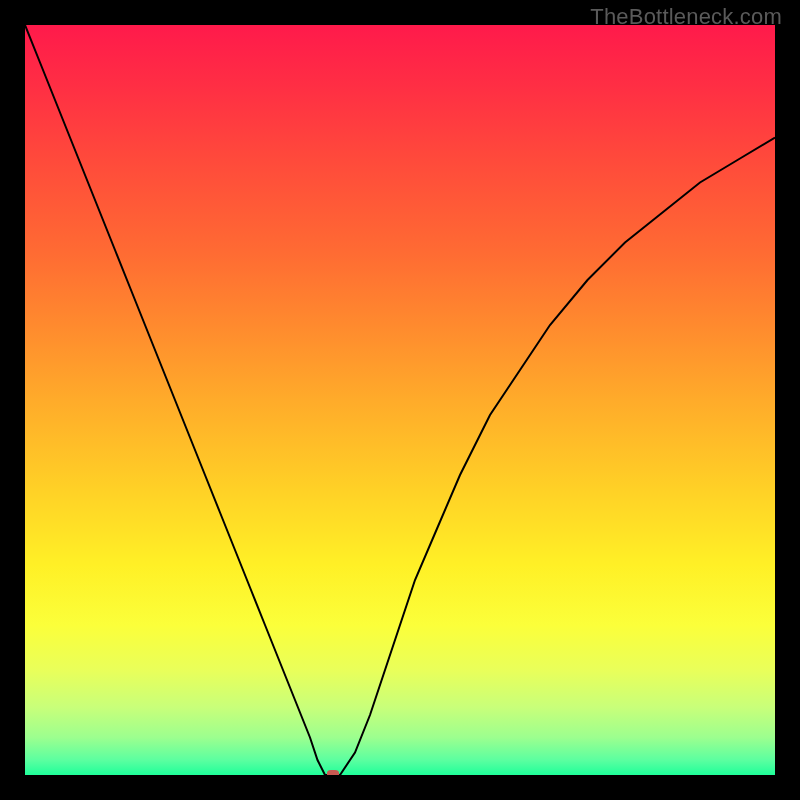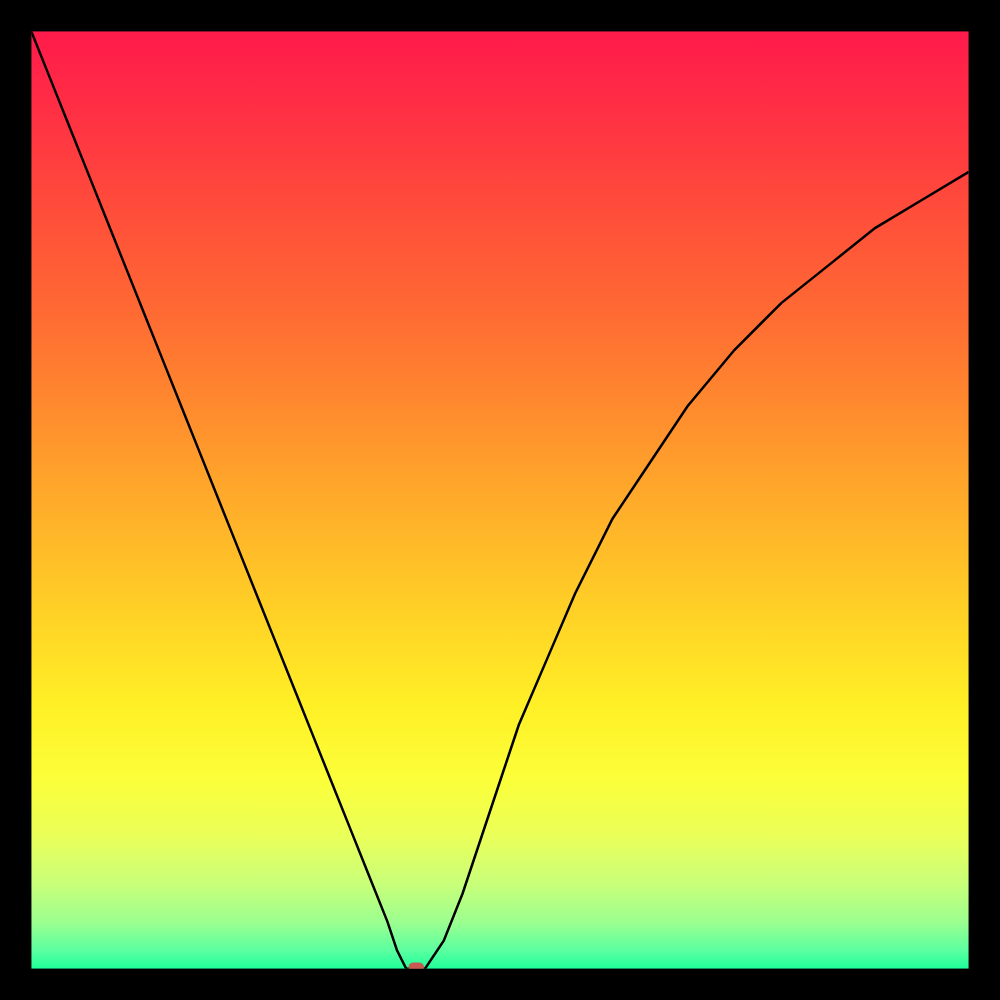"TheBottleneck.com" div.watermark { html: none -> <div>TheBottleneck.com</div> }
